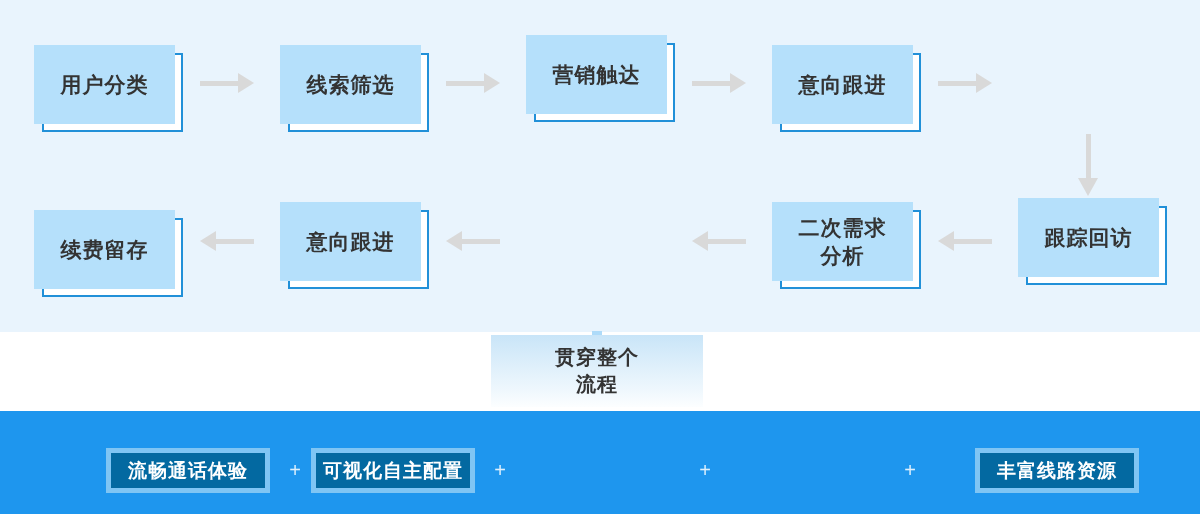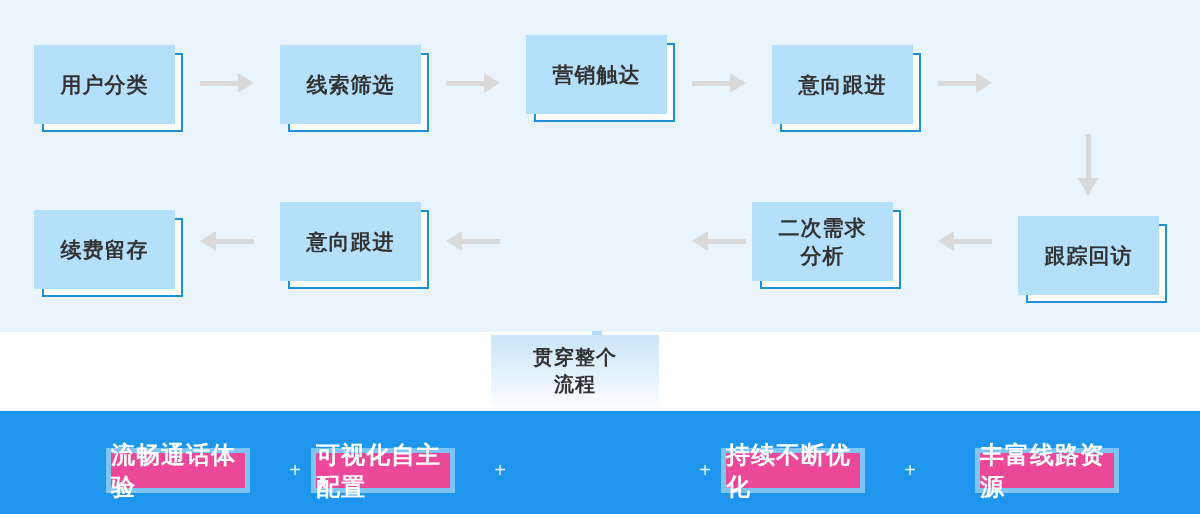"二次需求" div.flow-box { left: 752px -> 772px }
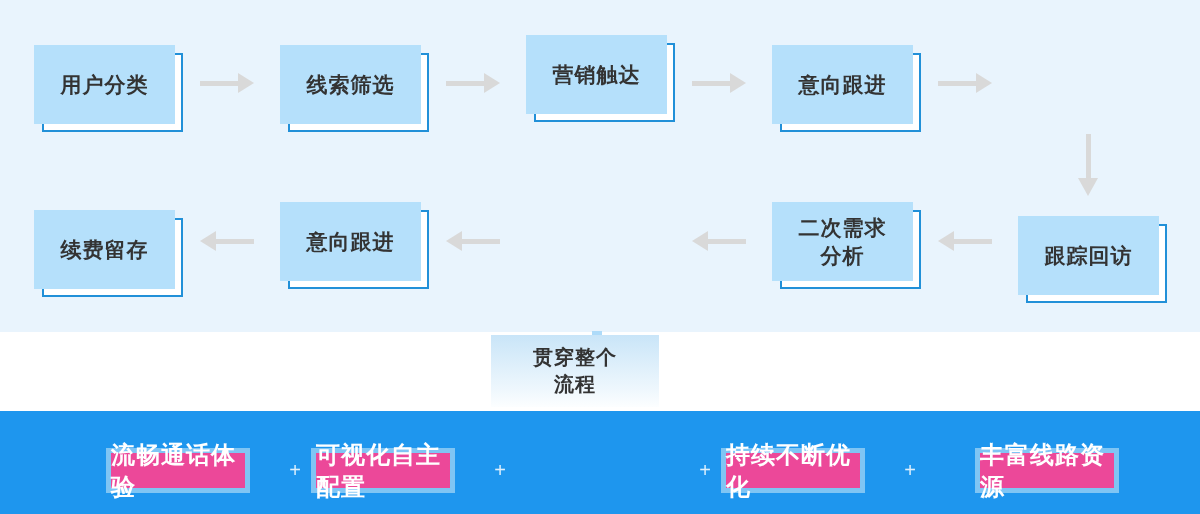"跟踪回访" div.flow-box { top: 216px -> 198px }
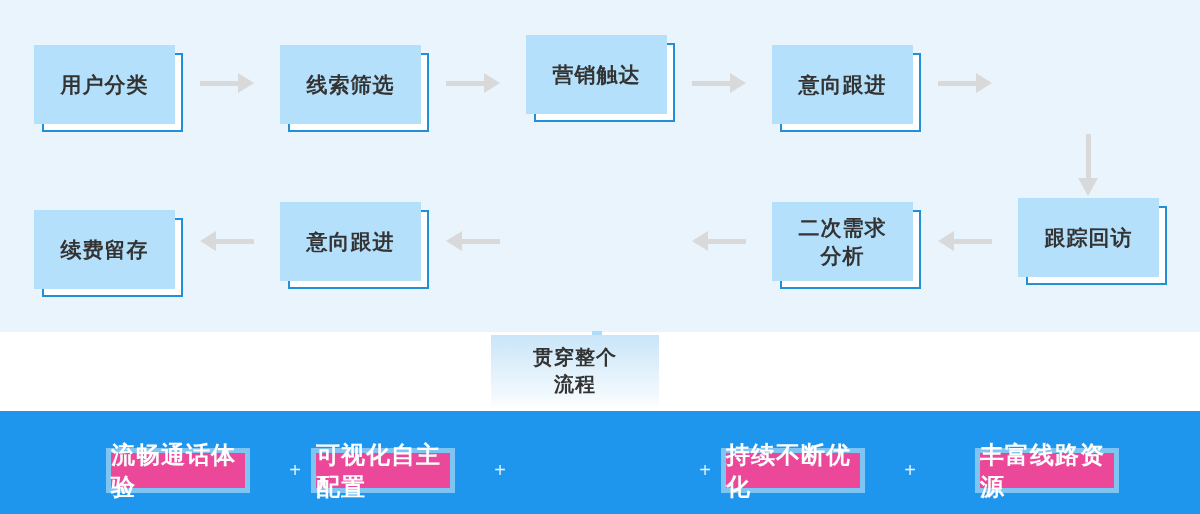"贯穿整个" .banner { width: 168px -> 212px }
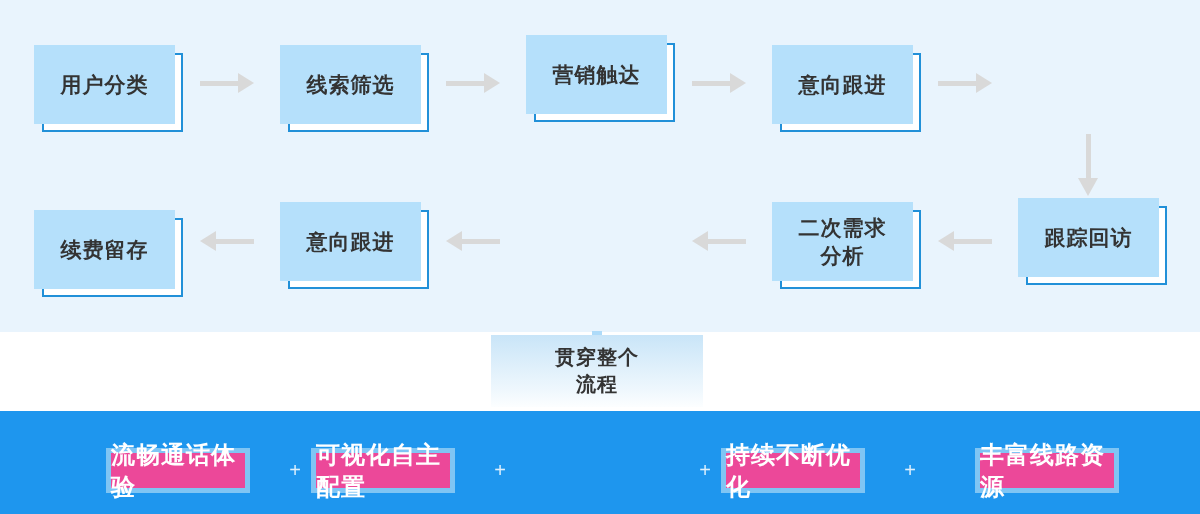"流畅通话体验" .feature-box { background: #ec4899 -> #0369a1; font-size: 24px -> 19px; width: 144px -> 164px }
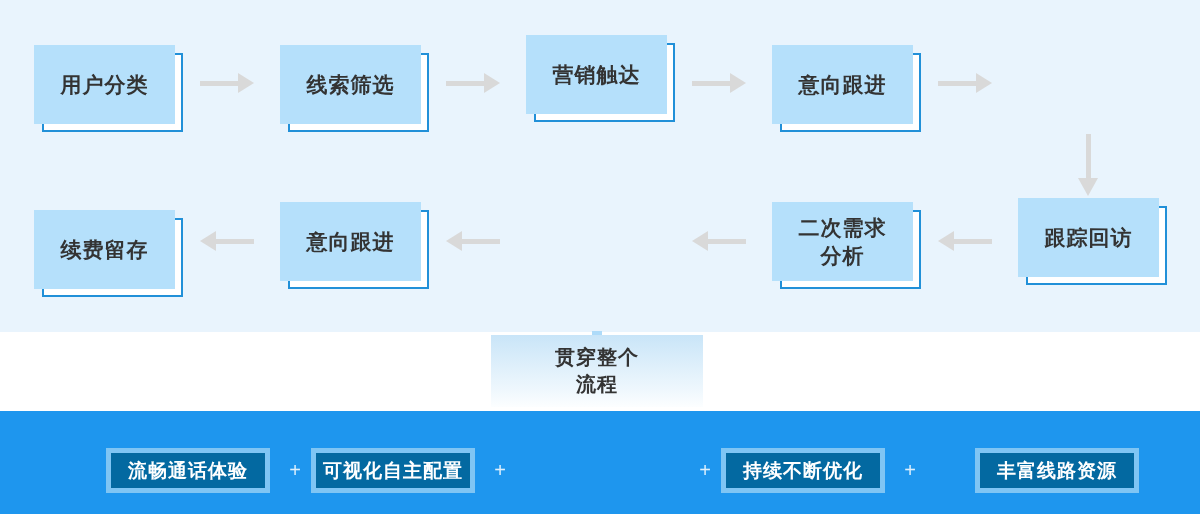"持续不断优化" div.feature-box { html: <div> <span>持续不断优化</span> </div> -> none }
